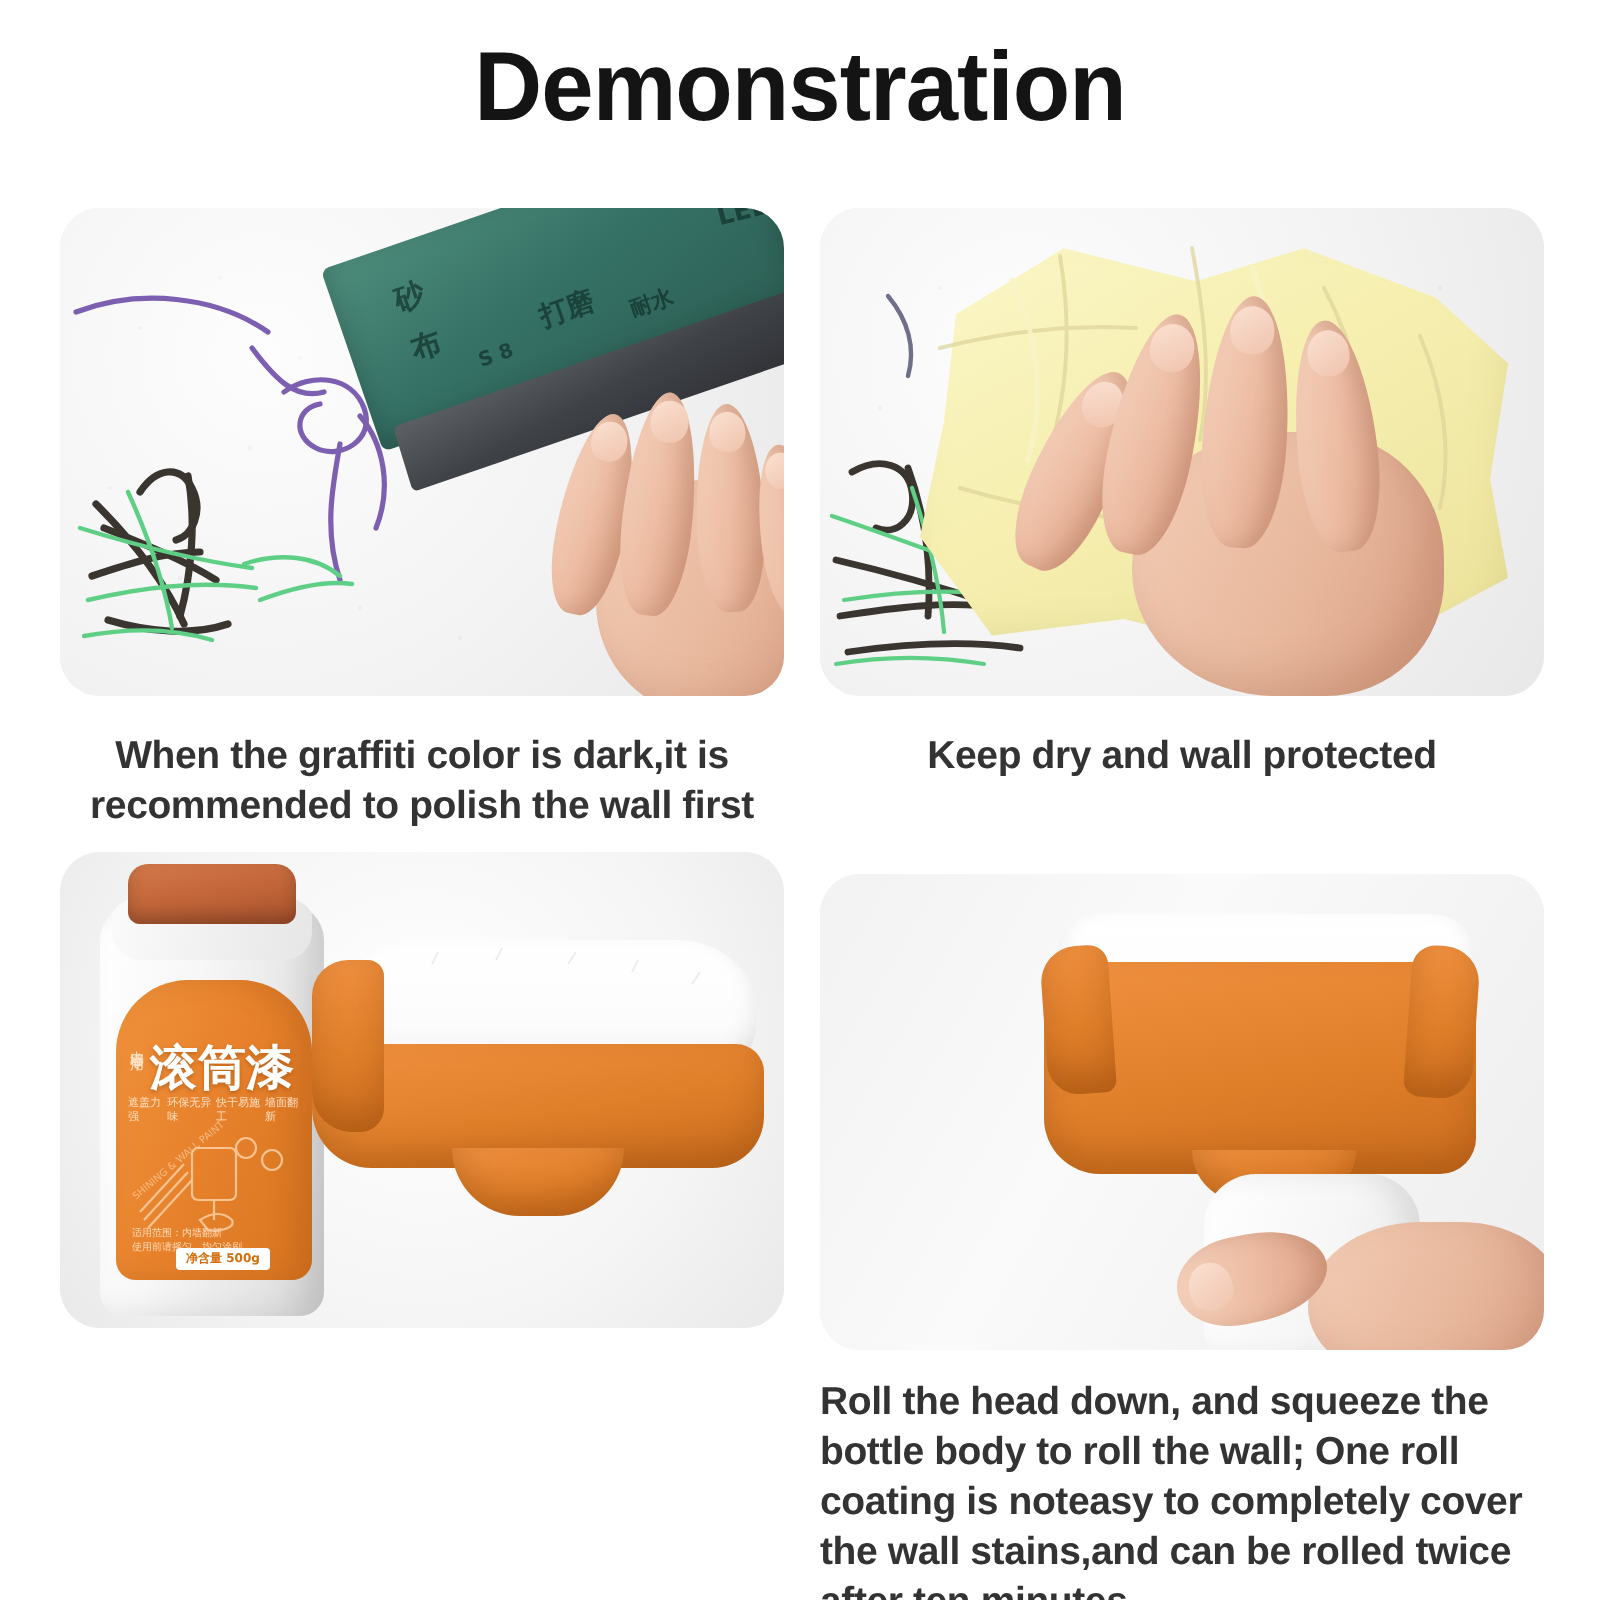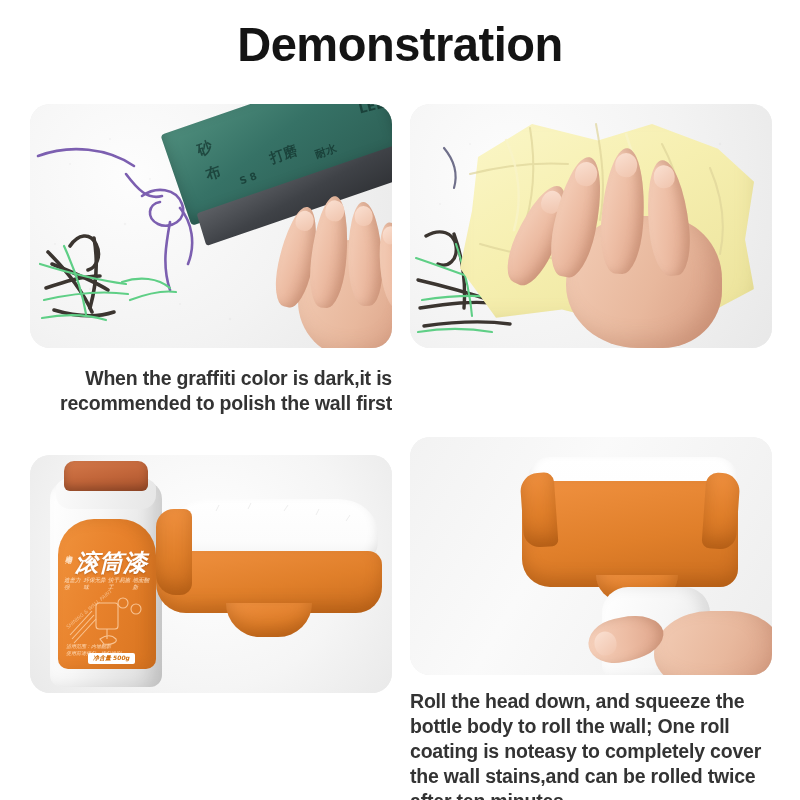"When the graffiti color is" .caption.center { text-align: right -> center }
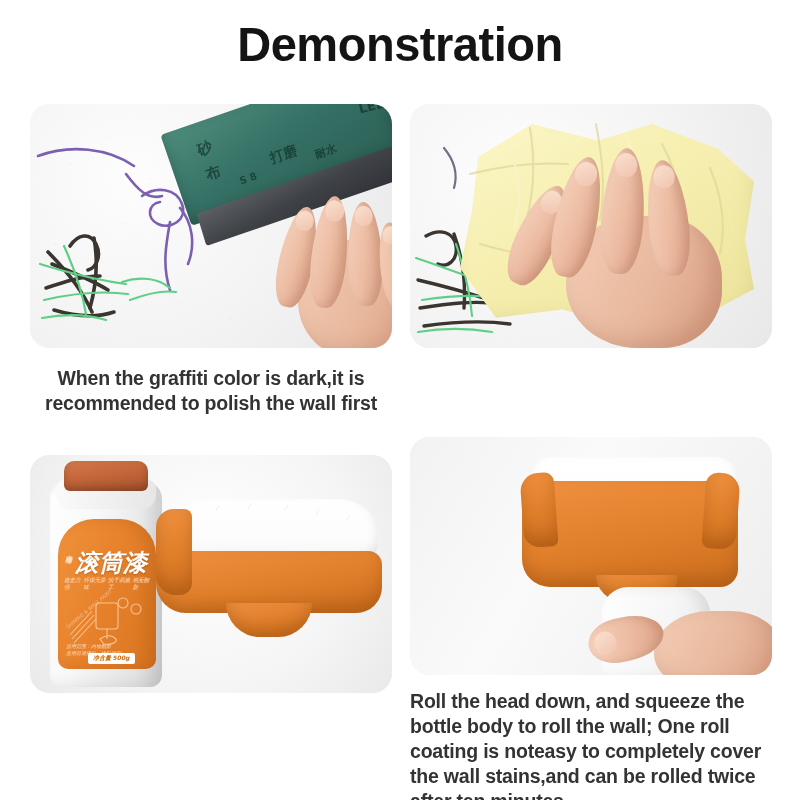"Keep dry and wall protected" div.caption { html: none -> <div>Keep dry and wall protected</div> }
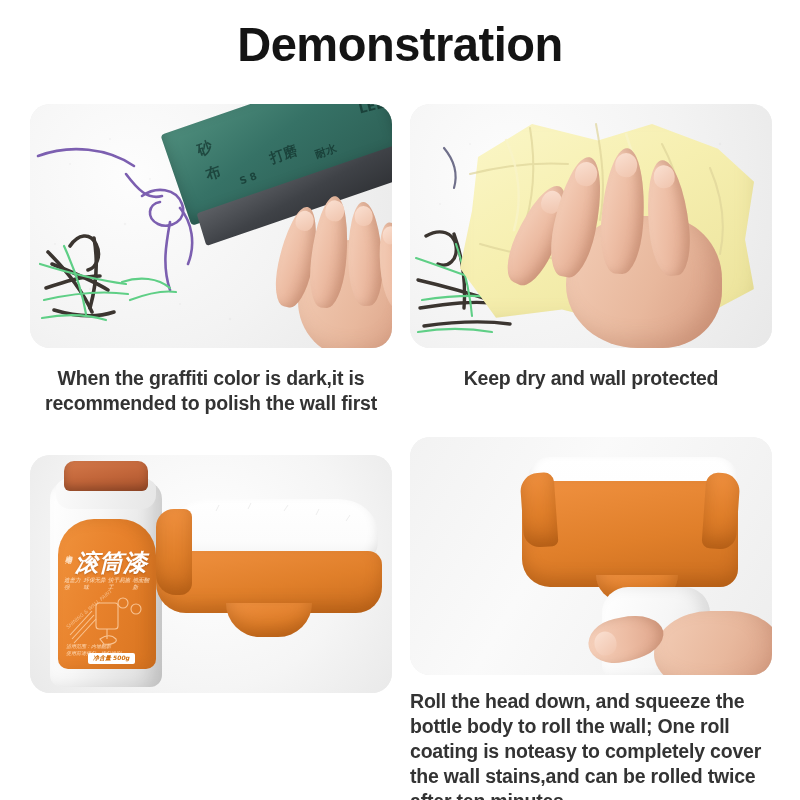"滚筒漆" #step3 { font-style: italic -> none; top: 455px -> 426px }
